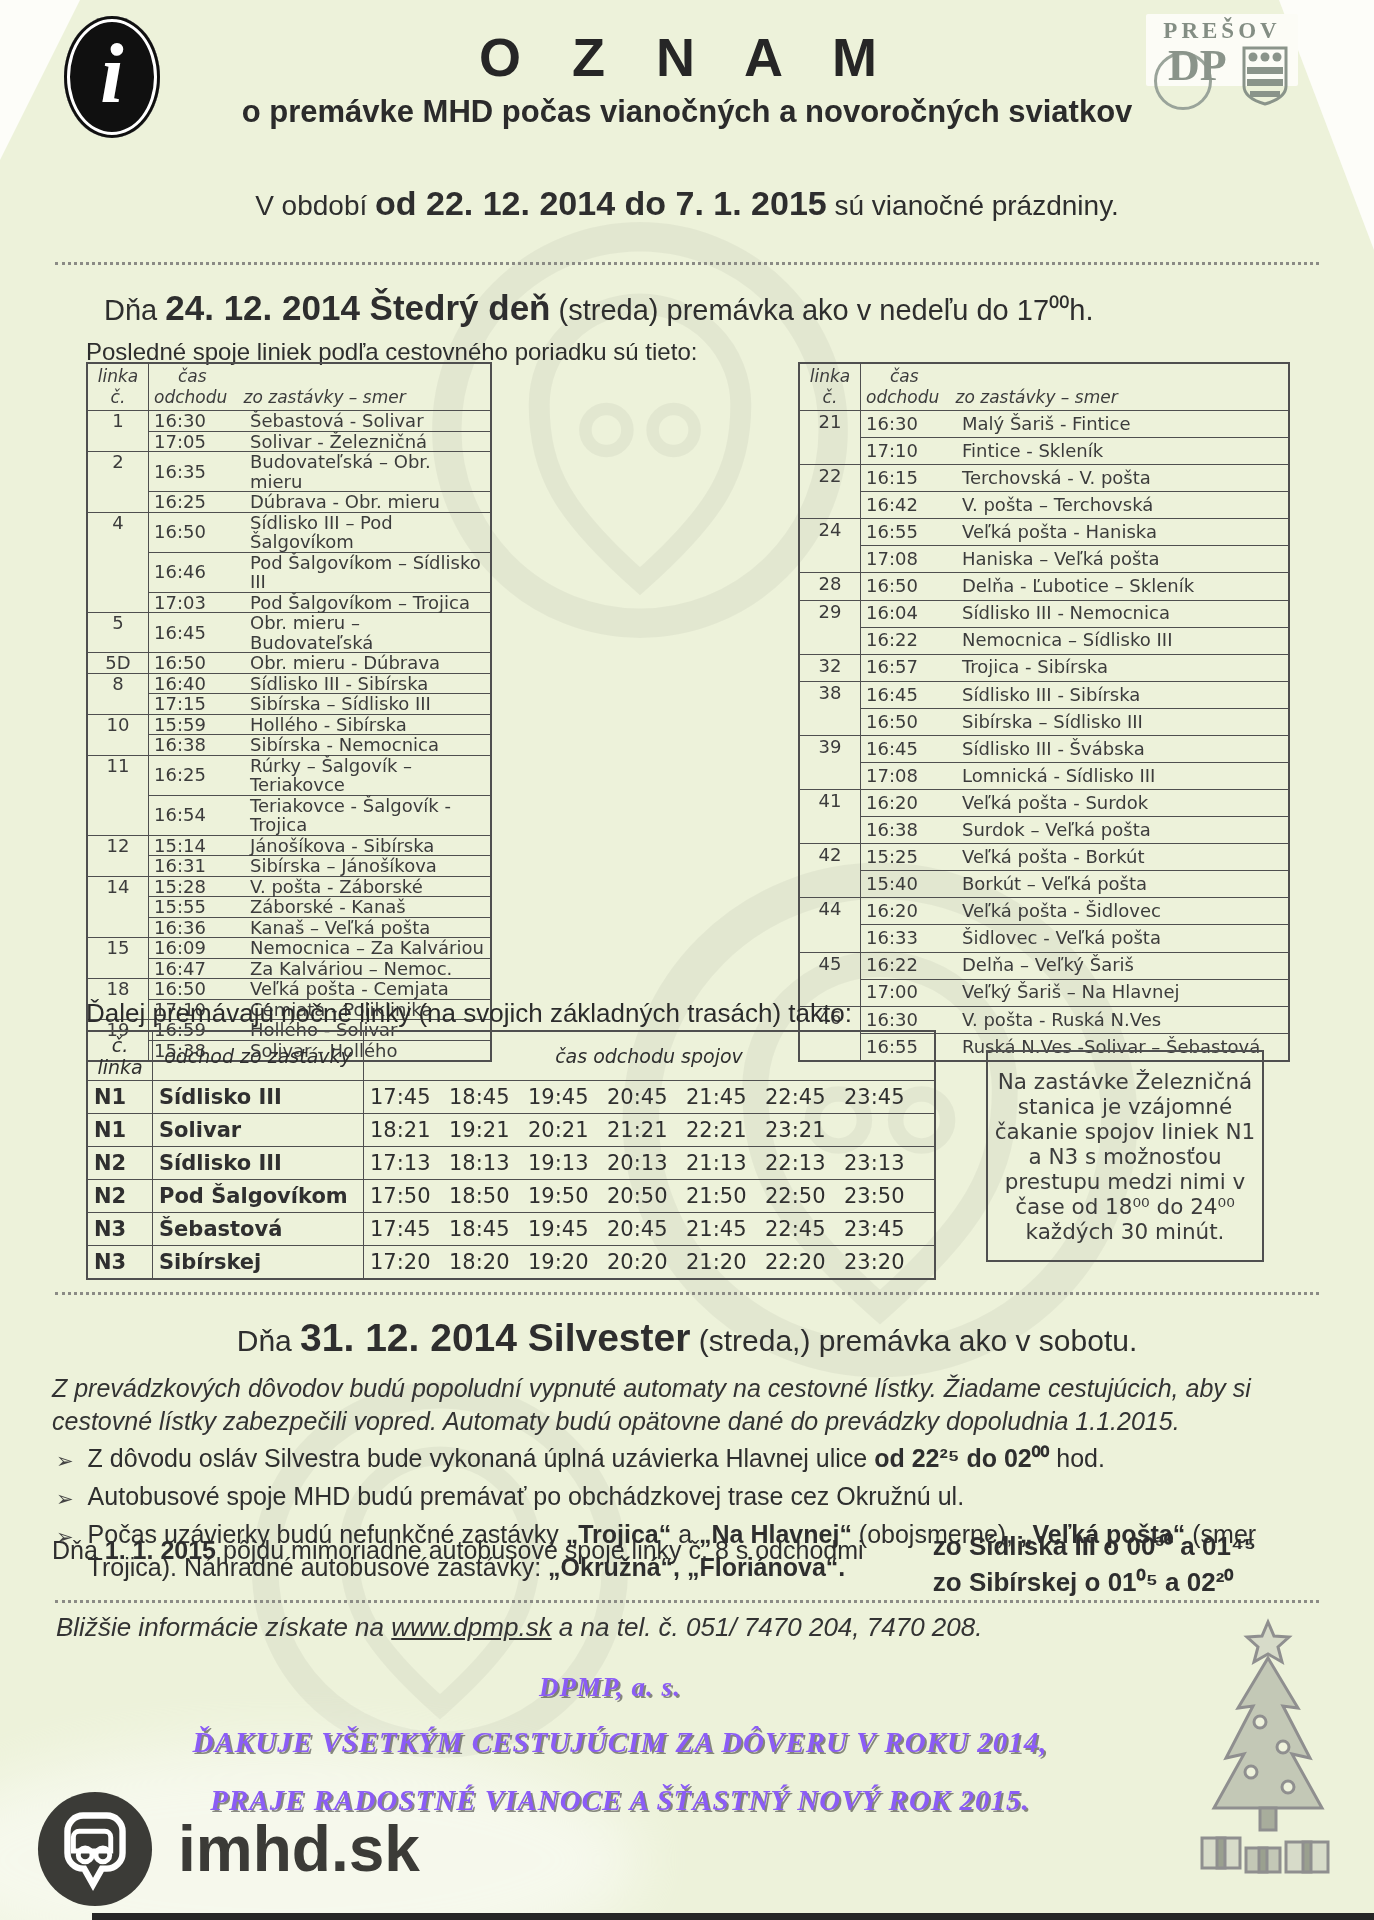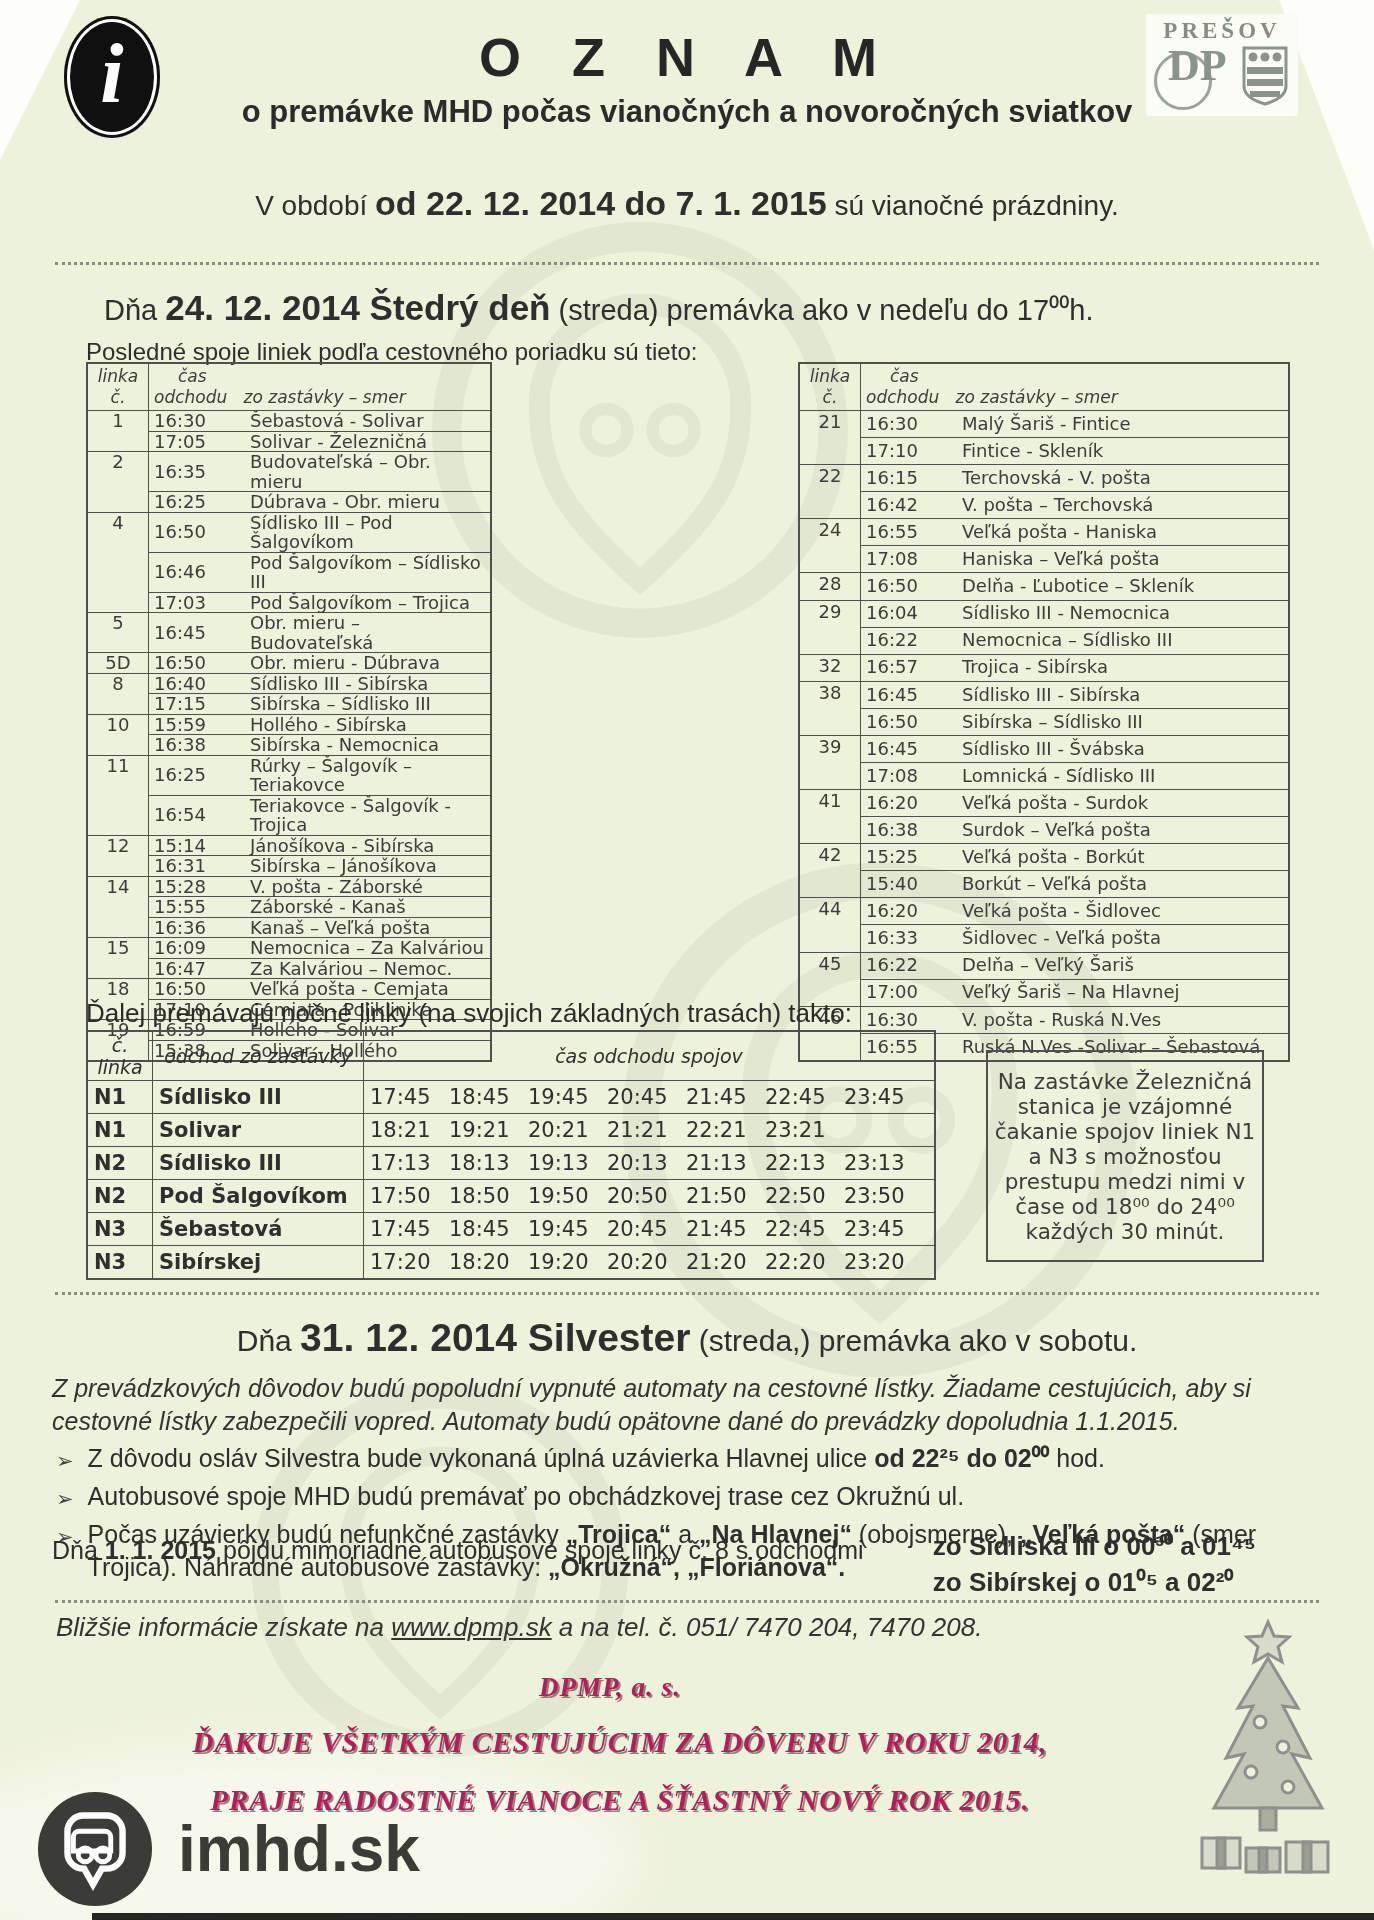"PREŠOV" .dp-logo { height: 102px -> 72px }
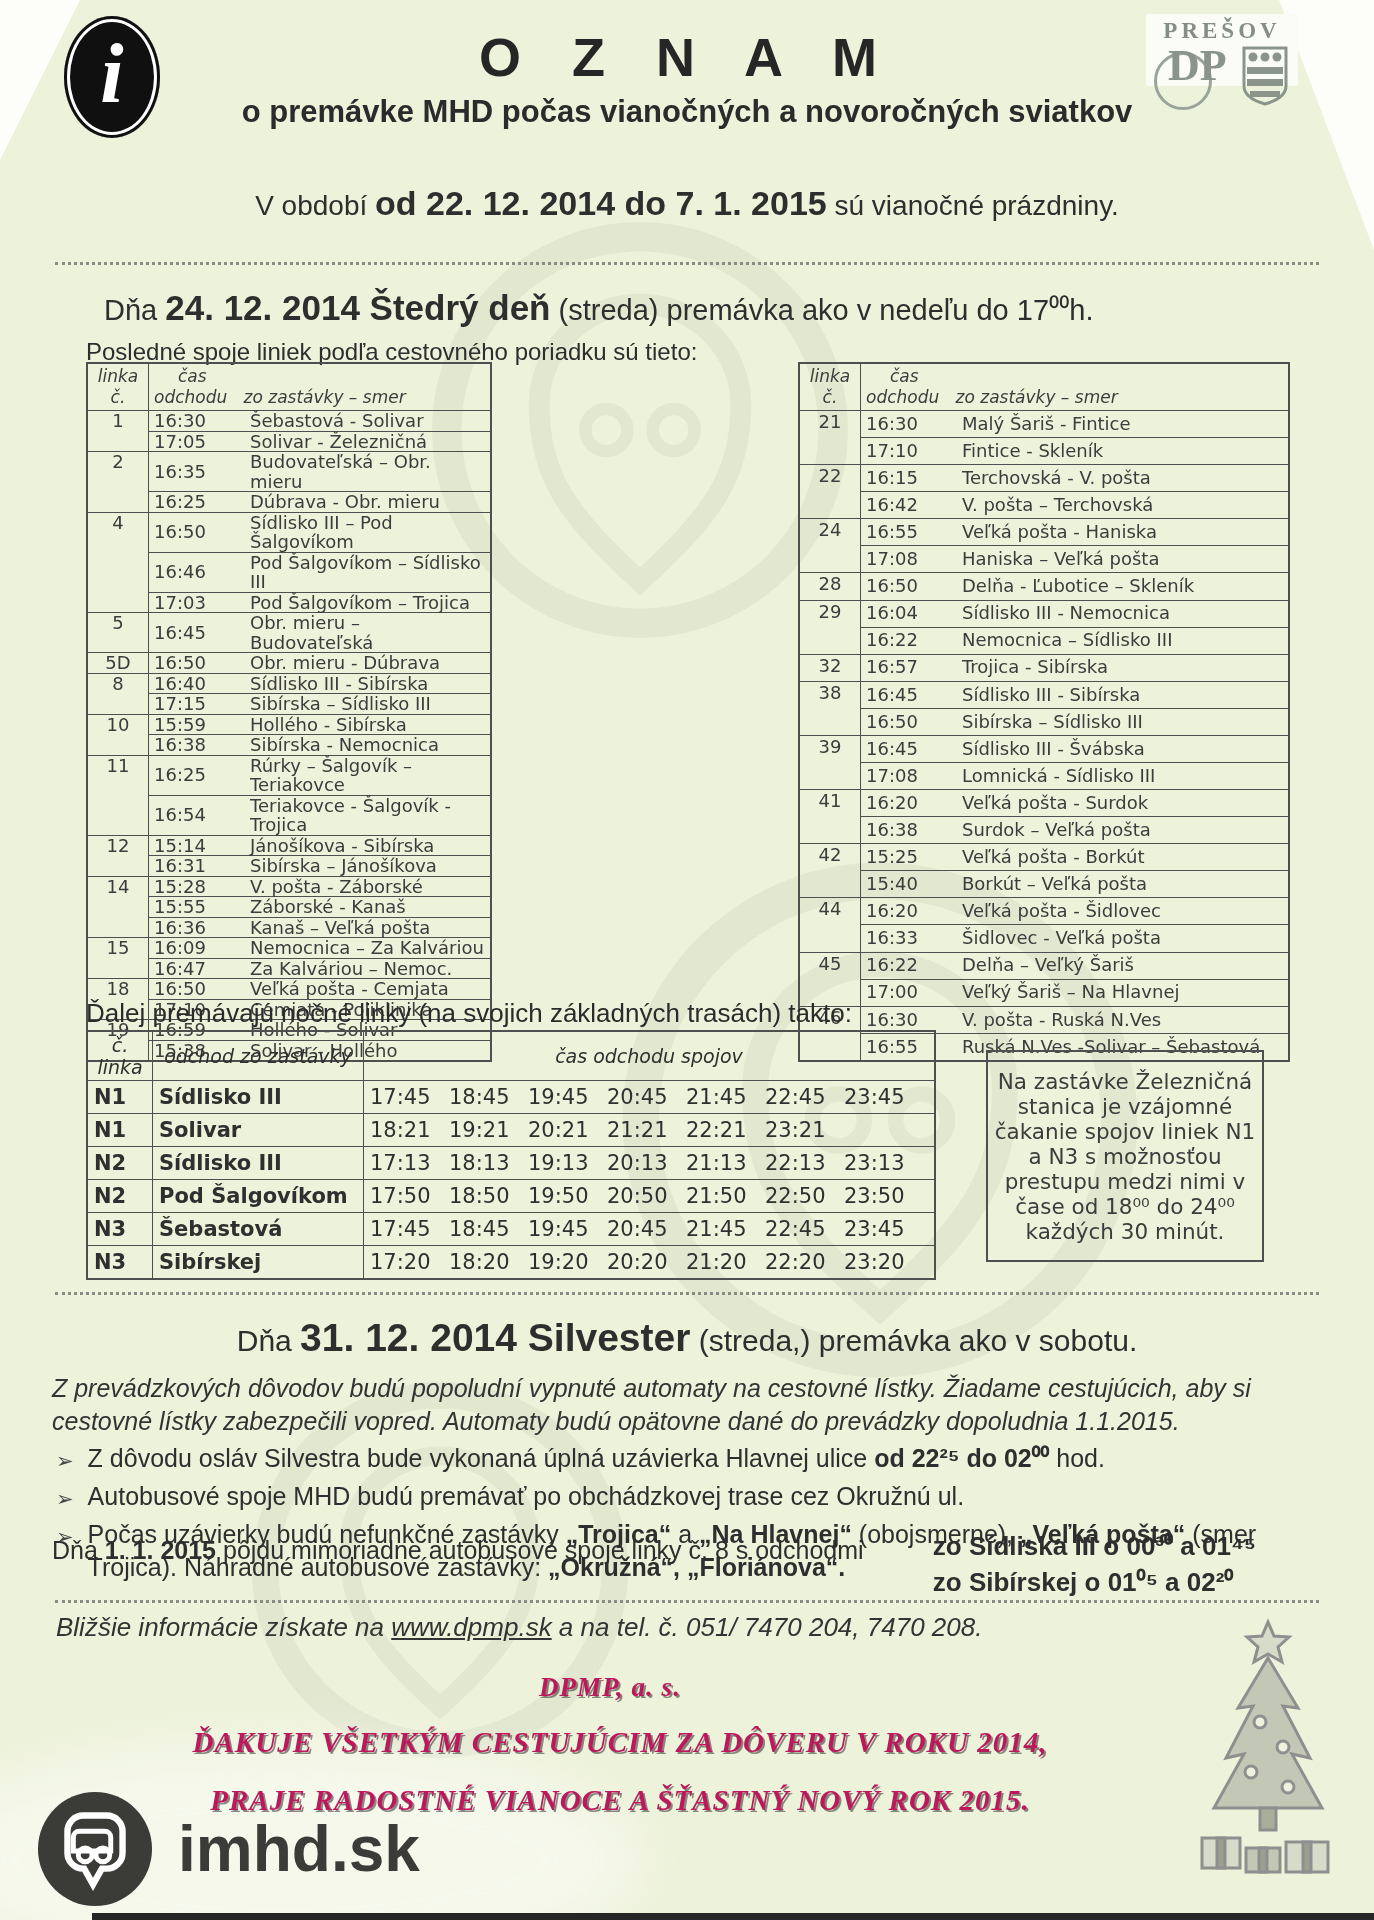"DPMP, a. s." .deco { color: #be185d -> #8b5cf6 }
